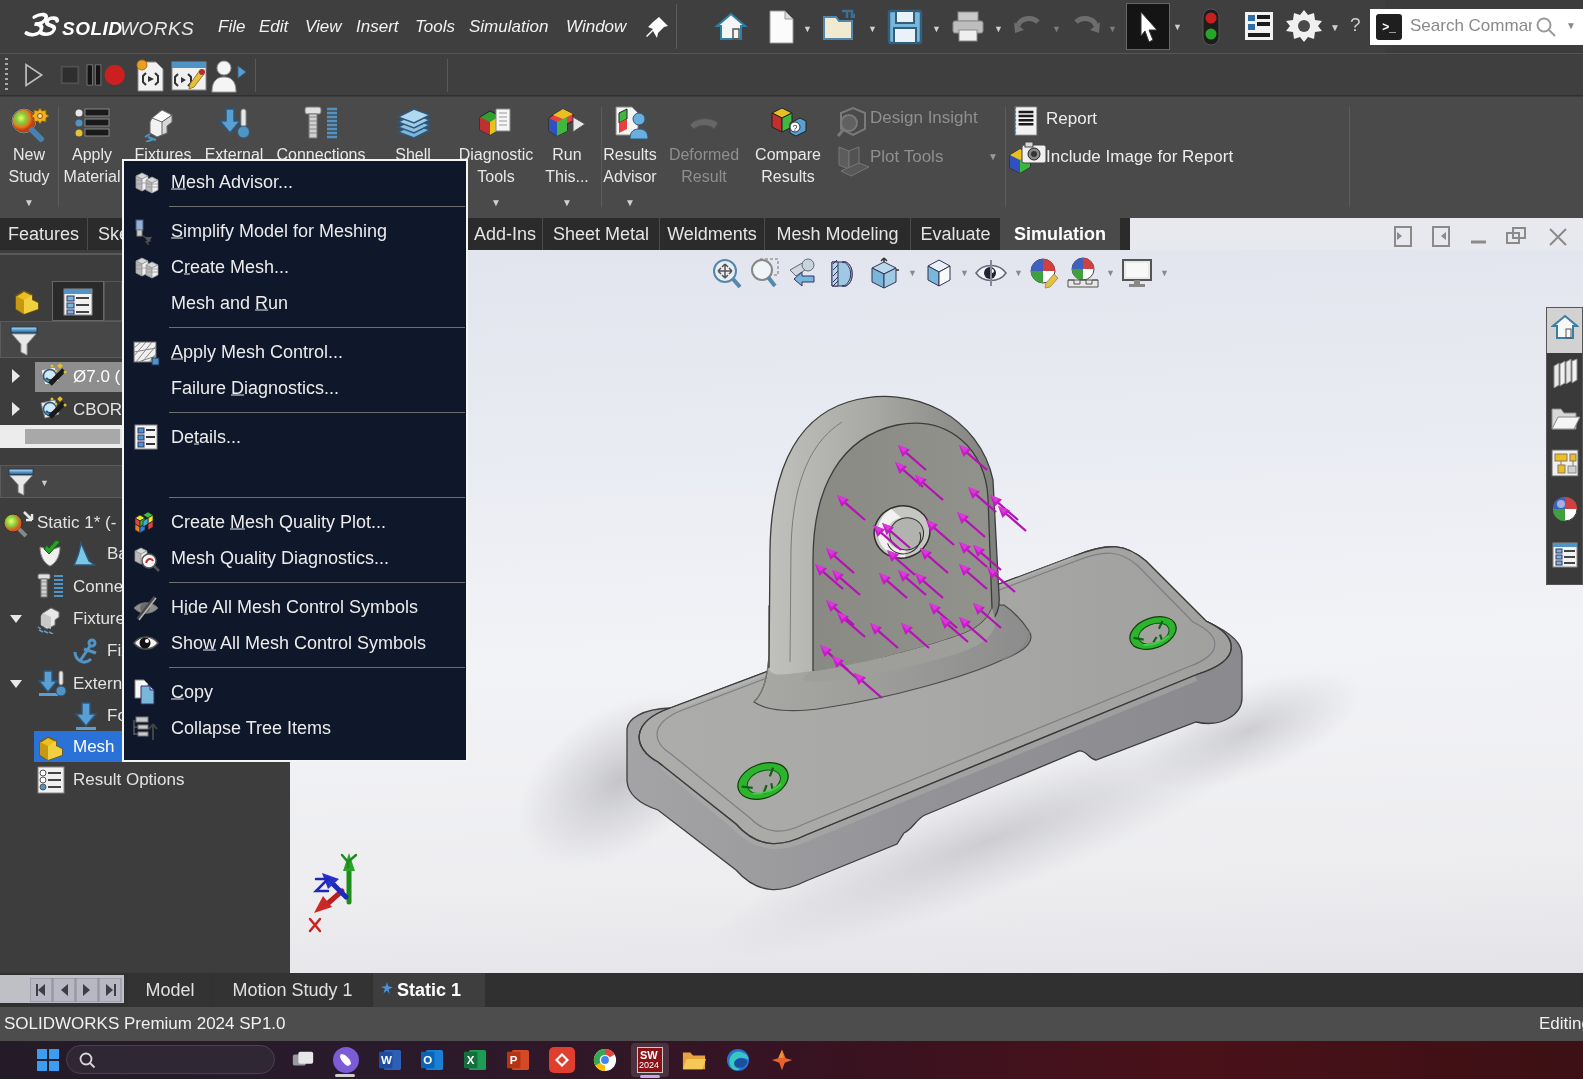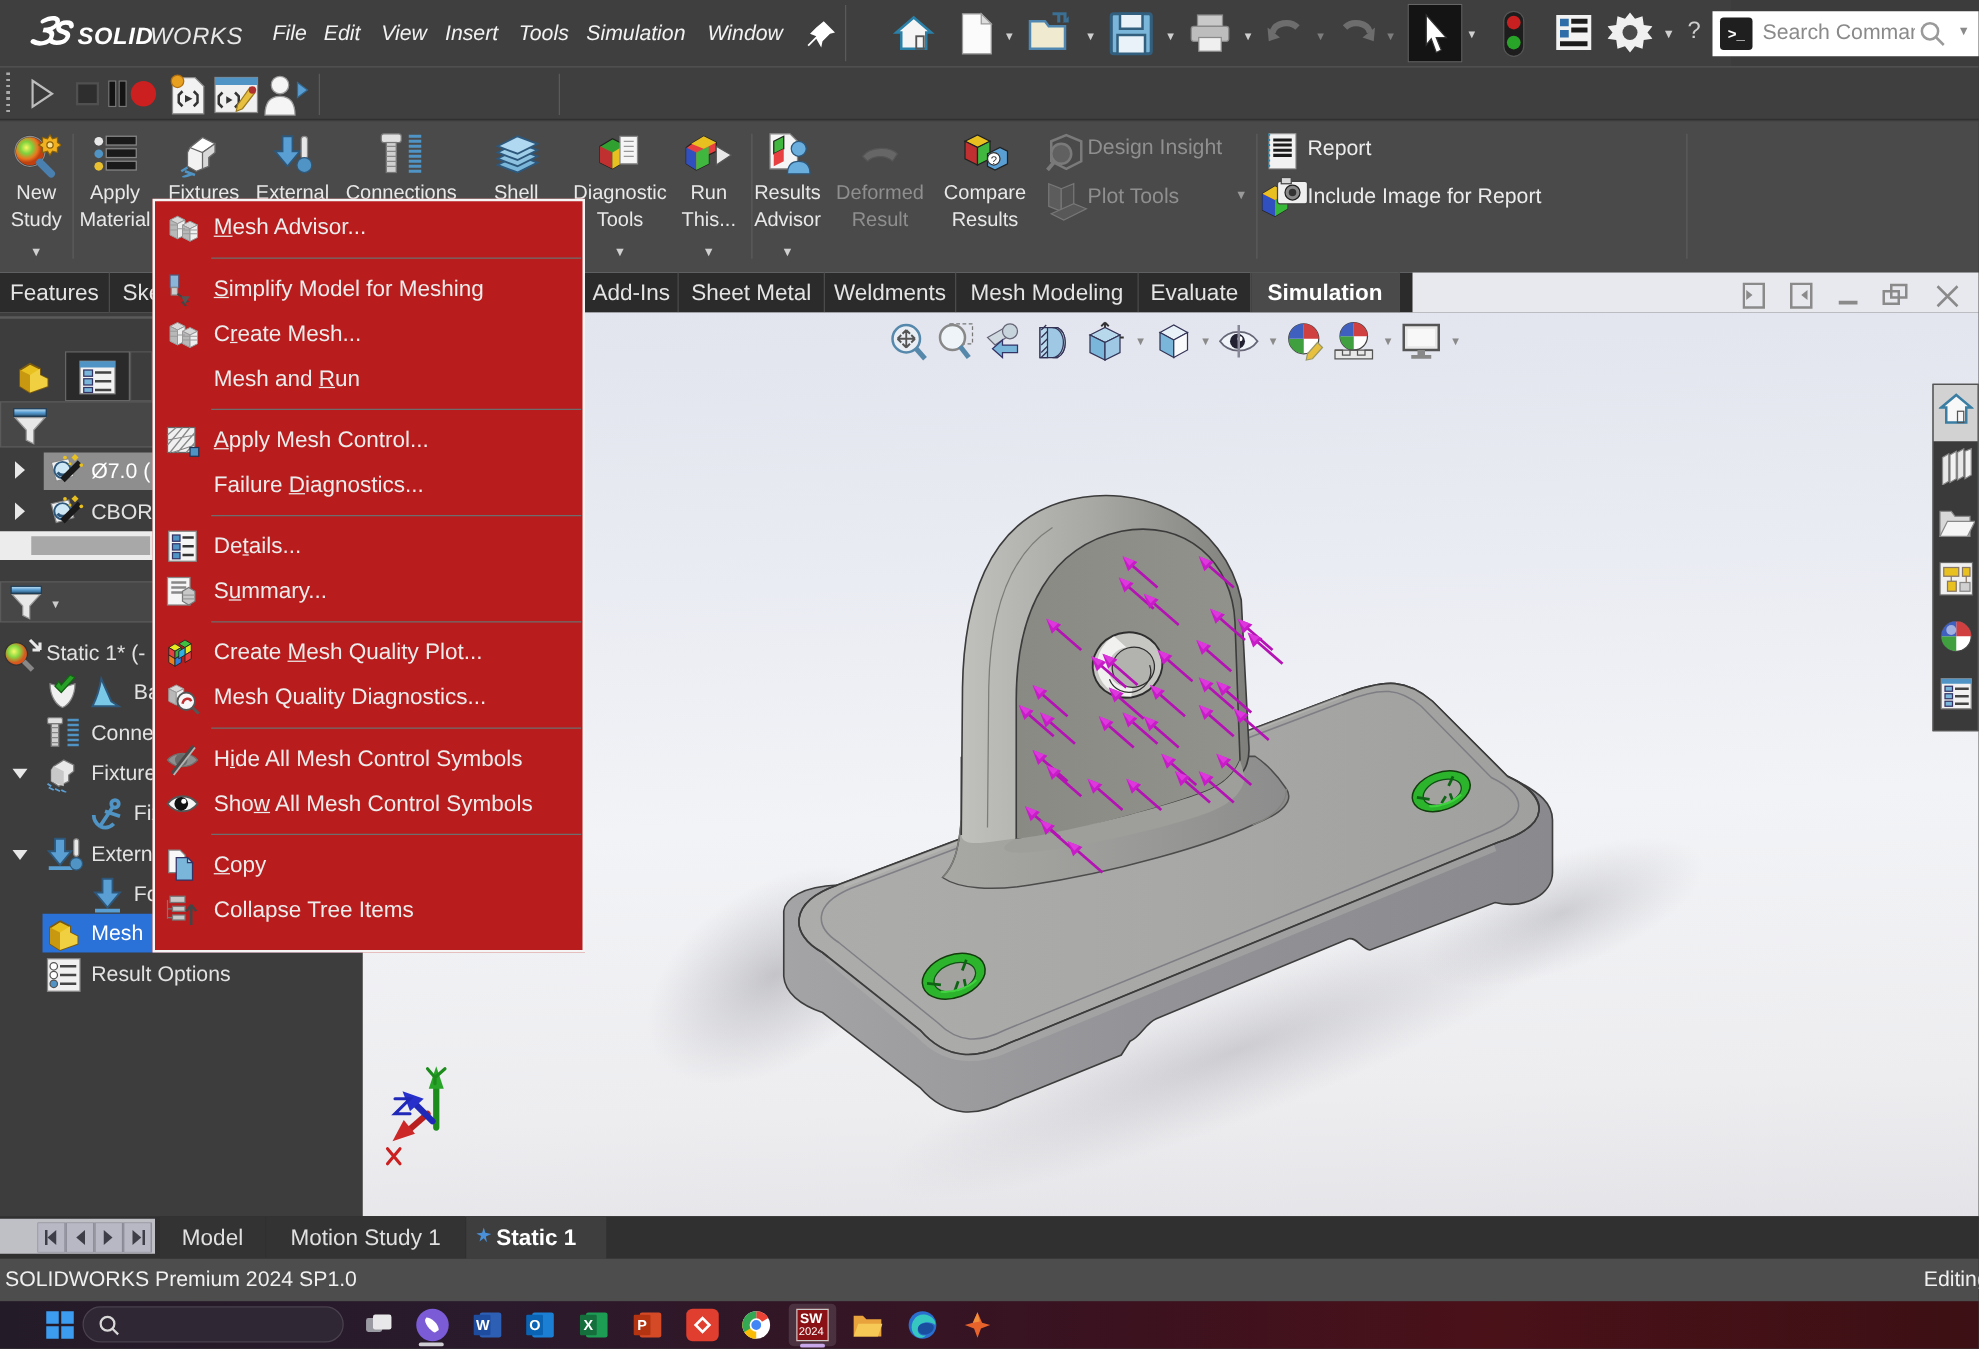"Mesh Advisor..." #ctxmenu { background: #b91c1c -> #0f172a }
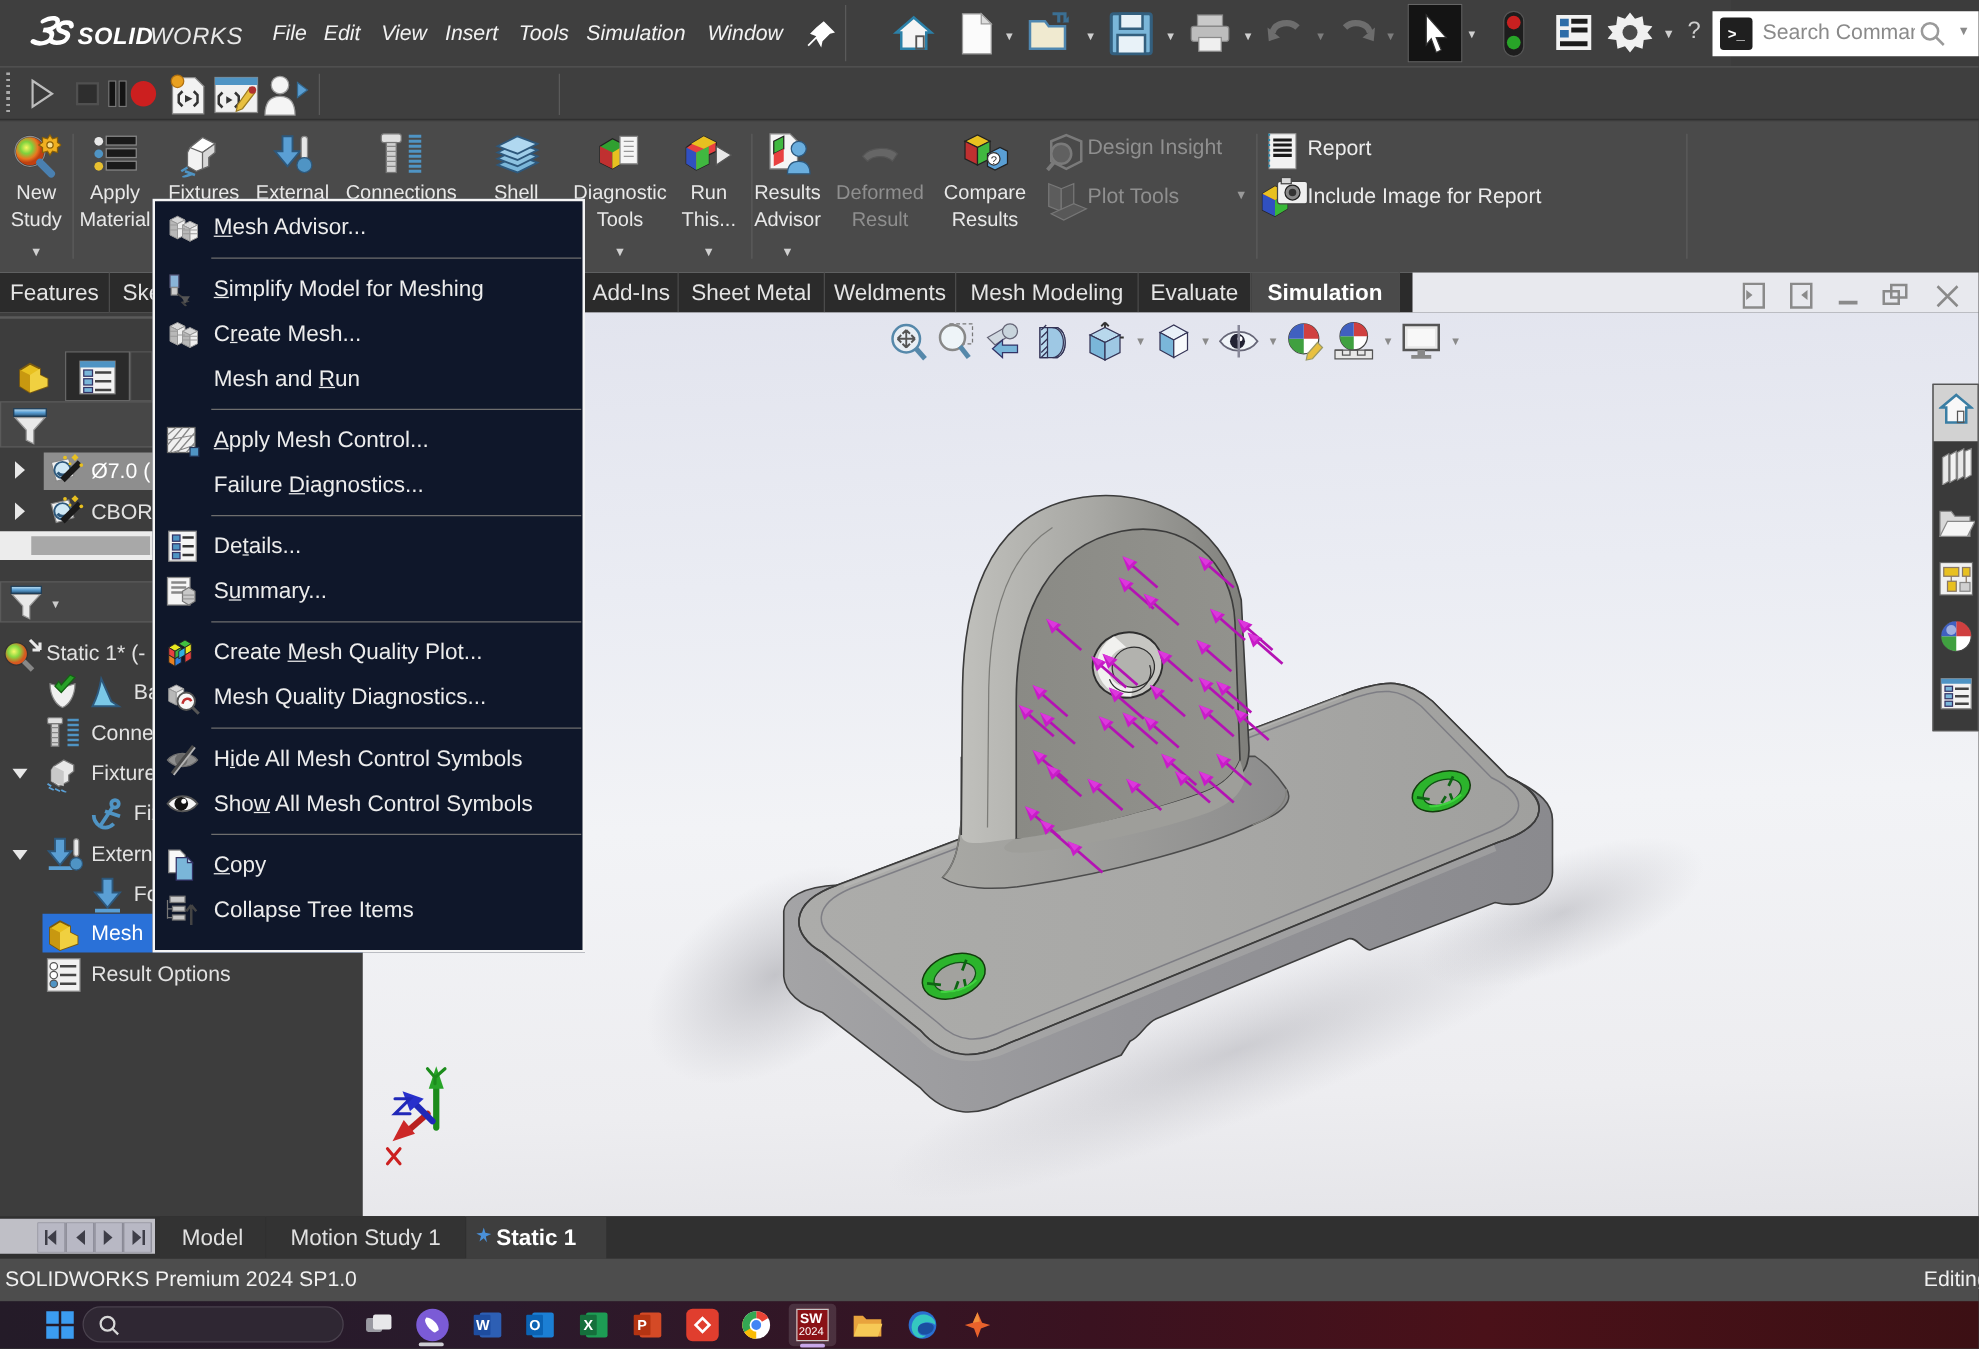"Summary..." div.mi { html: <div> <div><svg> <rect></rect> <path></path> <path></path> <path></path> </svg></div> <div>S<u>u</u>mmary...</div> </div> -> none }
